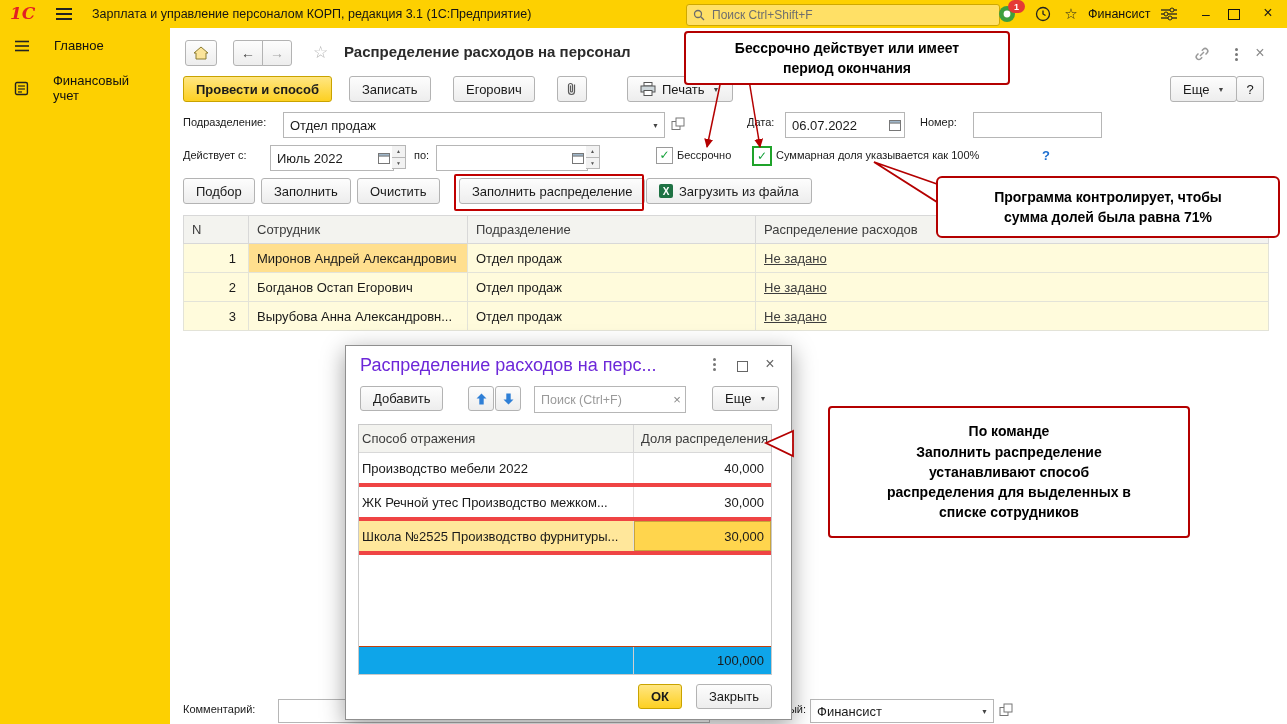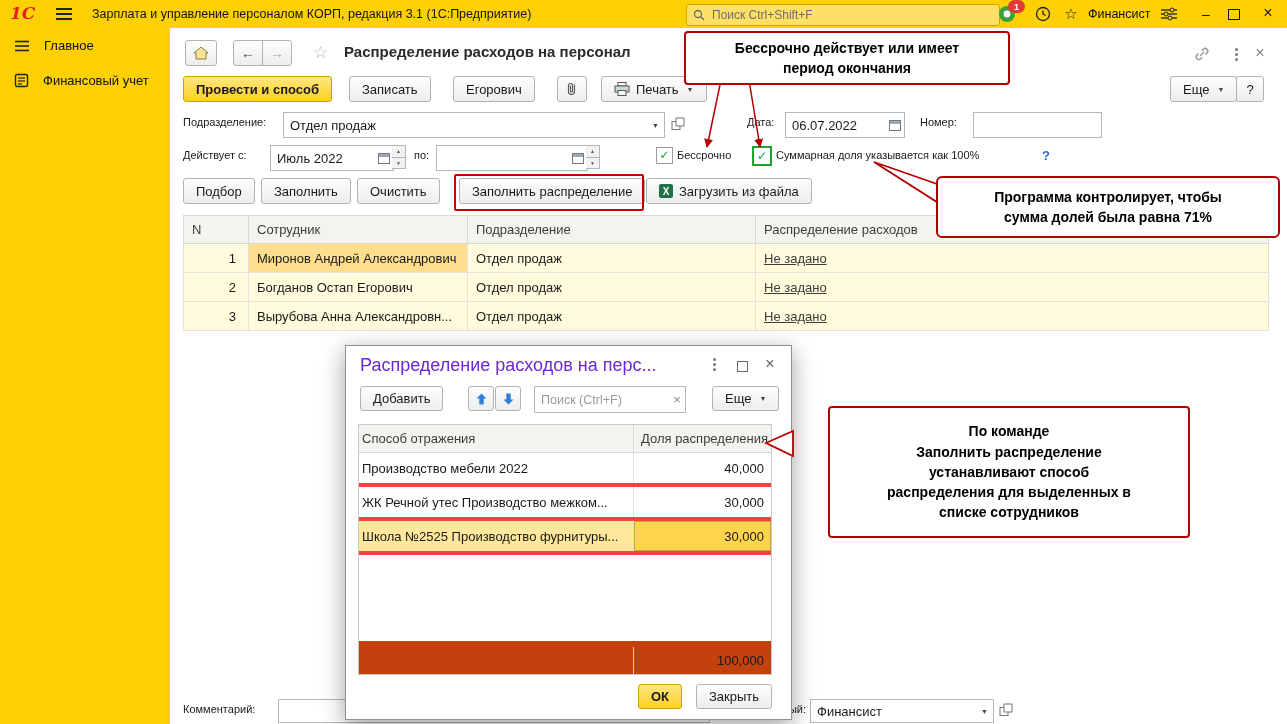"Главное" .side-item { gap: 14px -> 24px }
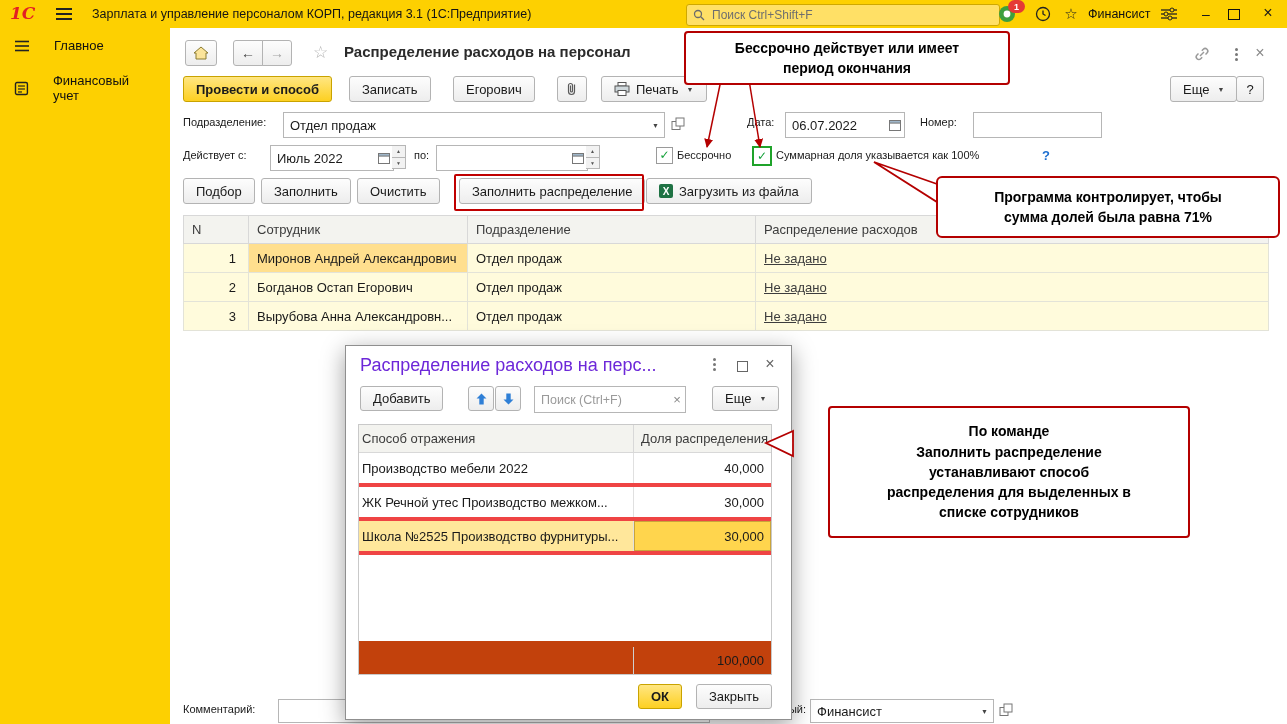"Печать" button.btn { left: 601px -> 627px }
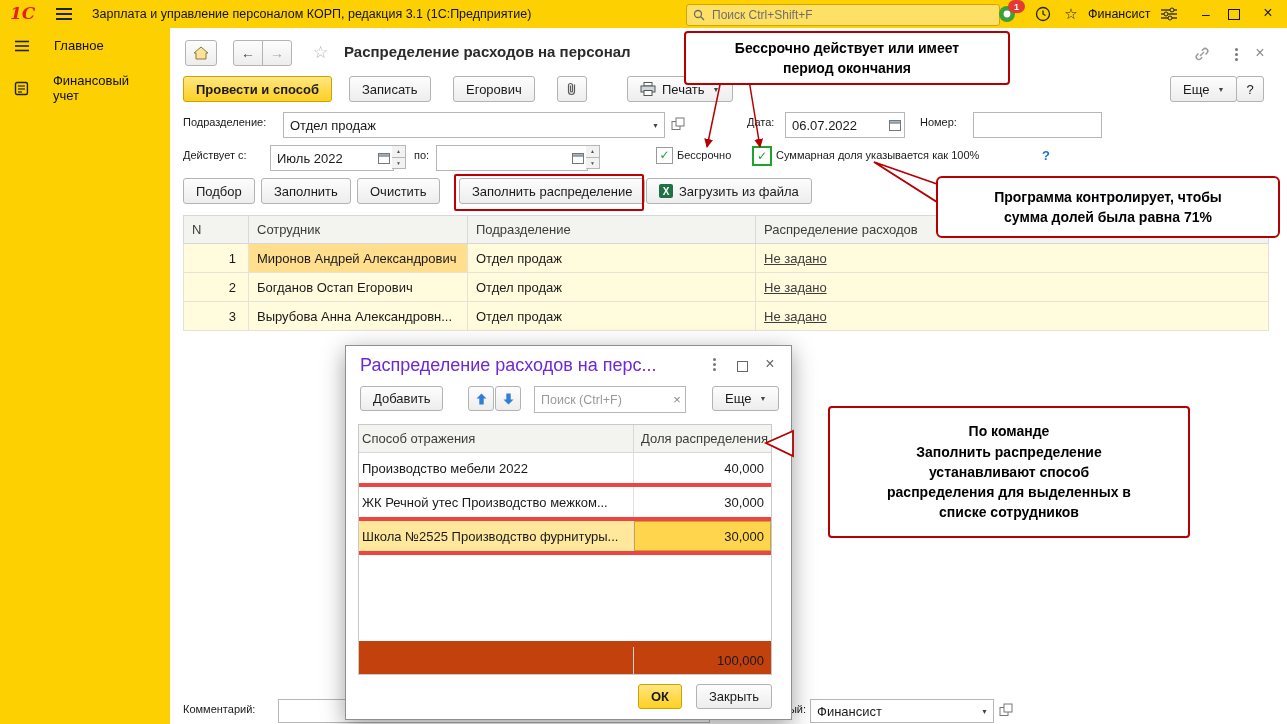"100,000" .dg-total { background: #c2410c -> #0ea5e9; border-top: 6px solid #c2410c -> 1px solid #c2410c }
